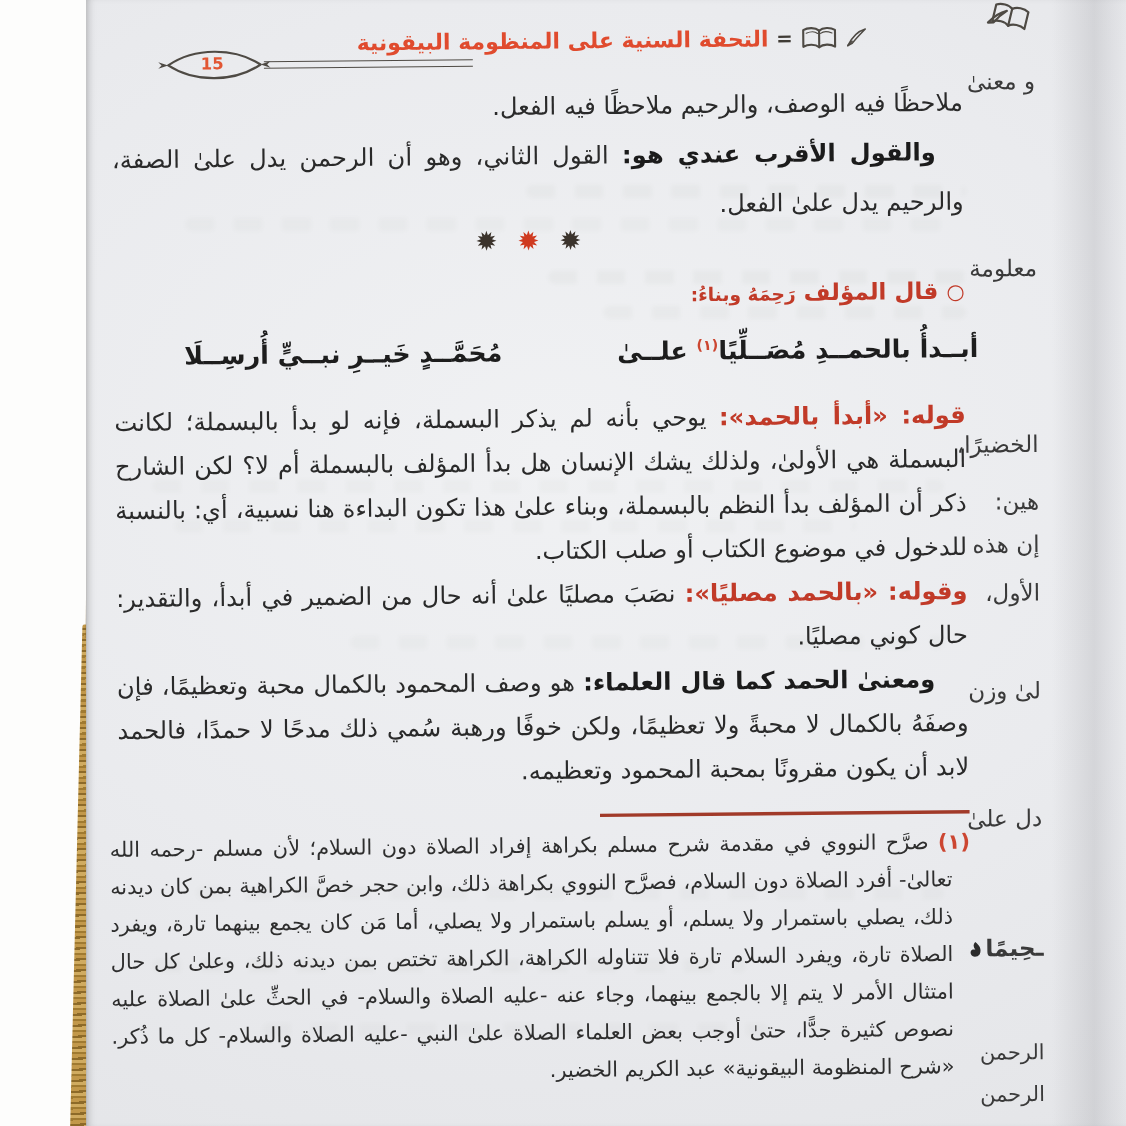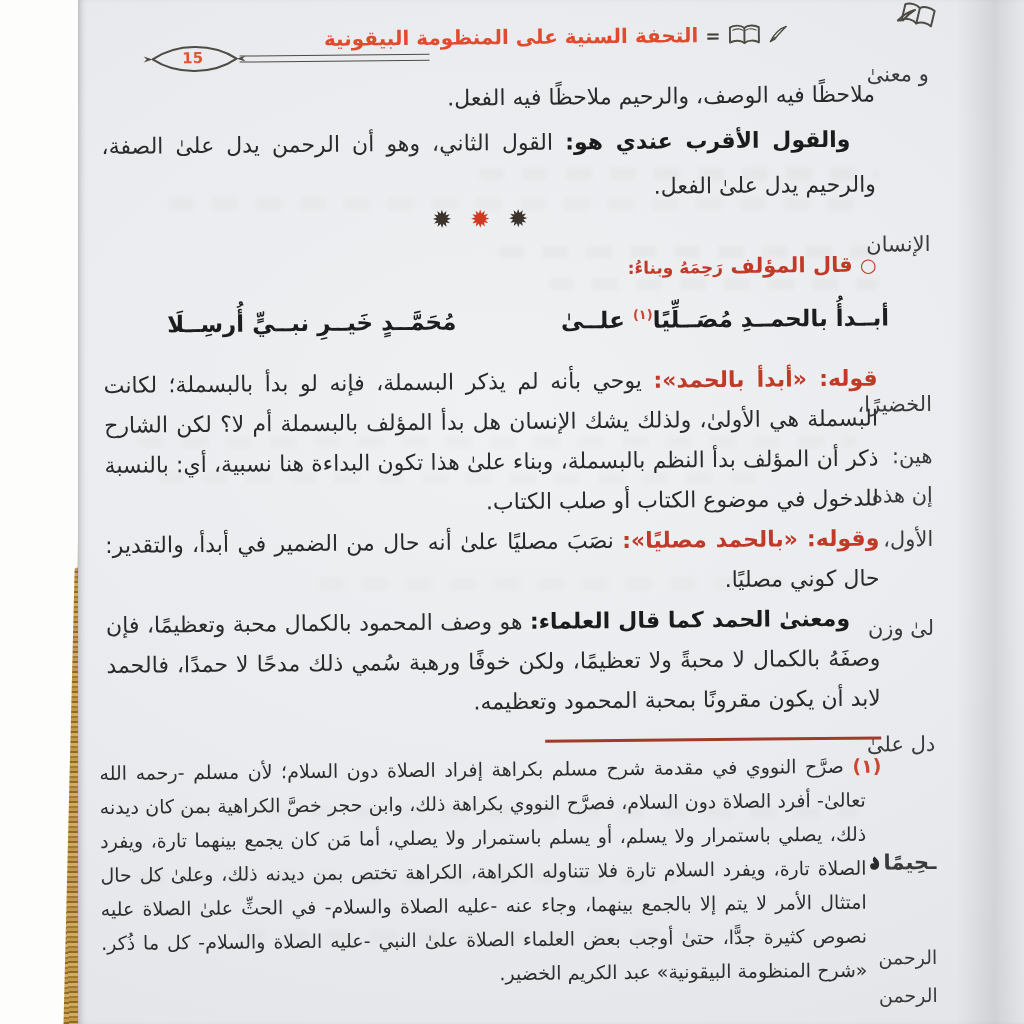"و معنىٰ" .frag { right: 92px -> 80px }
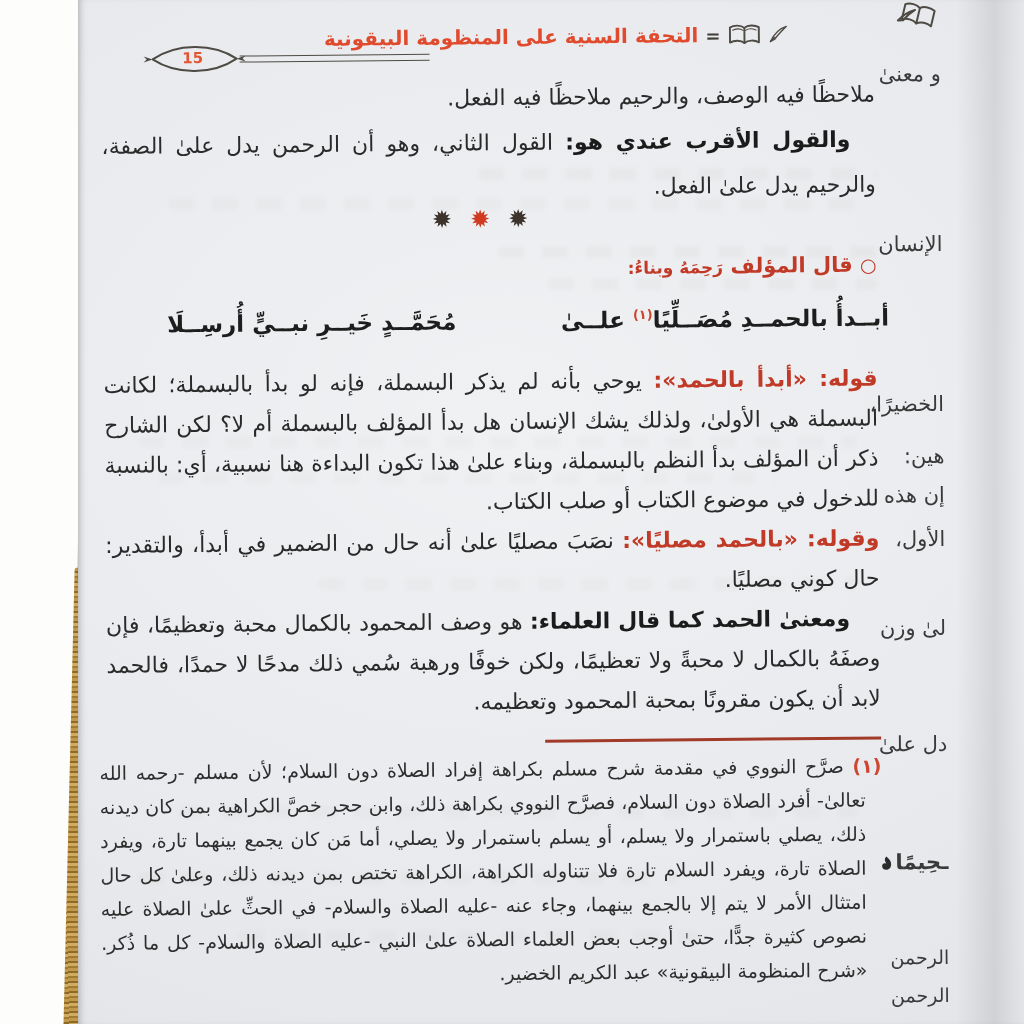"الإنسان" div.frag { text: الإنسان -> معلومة }
